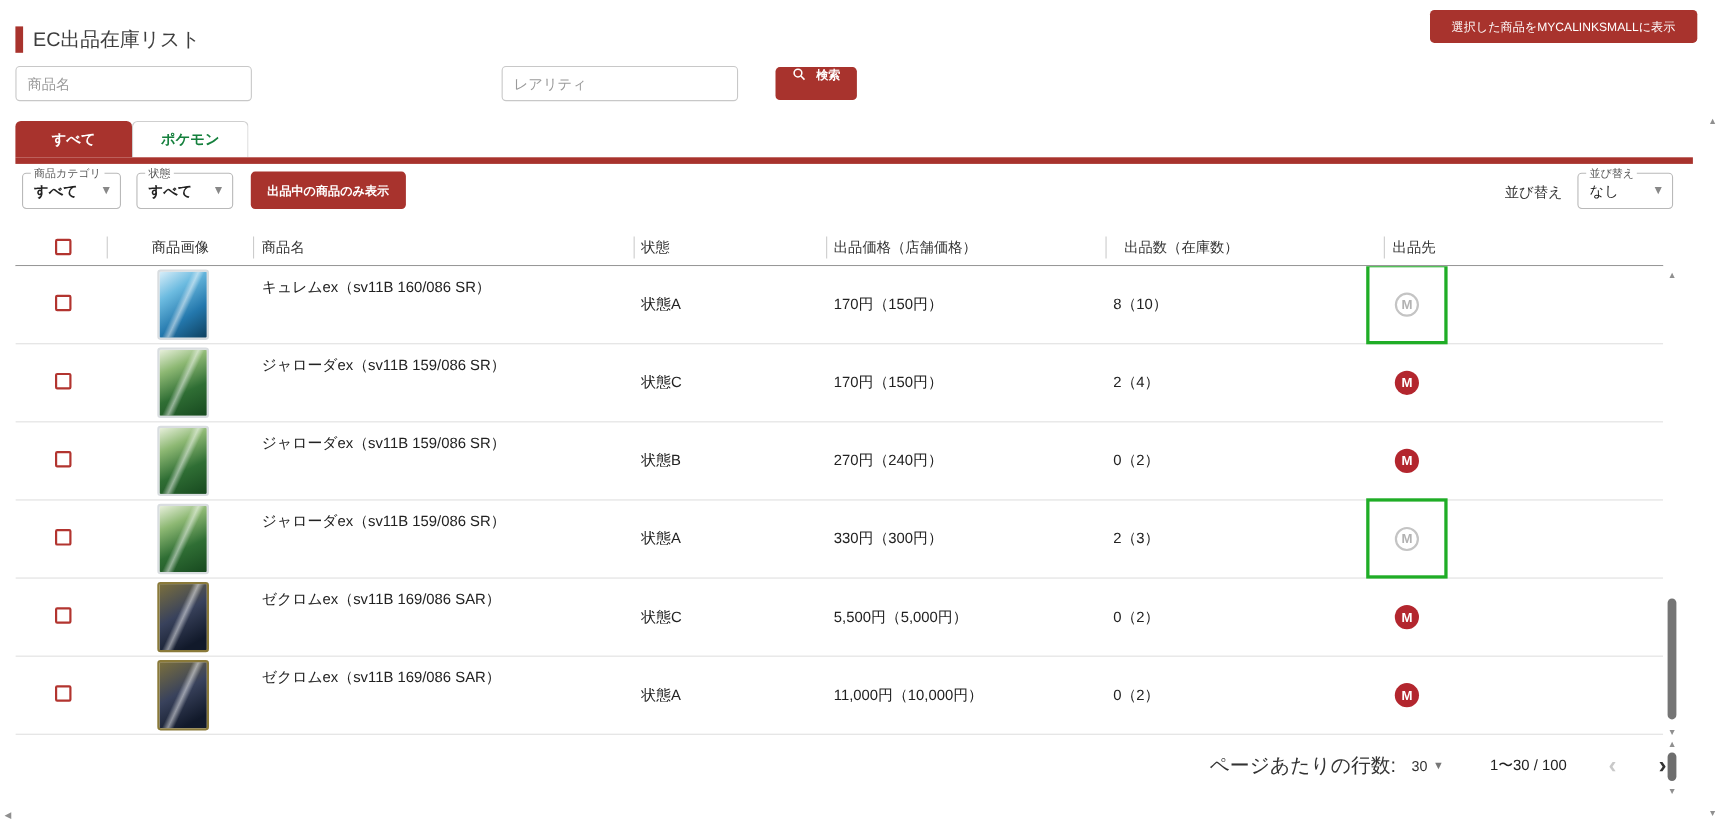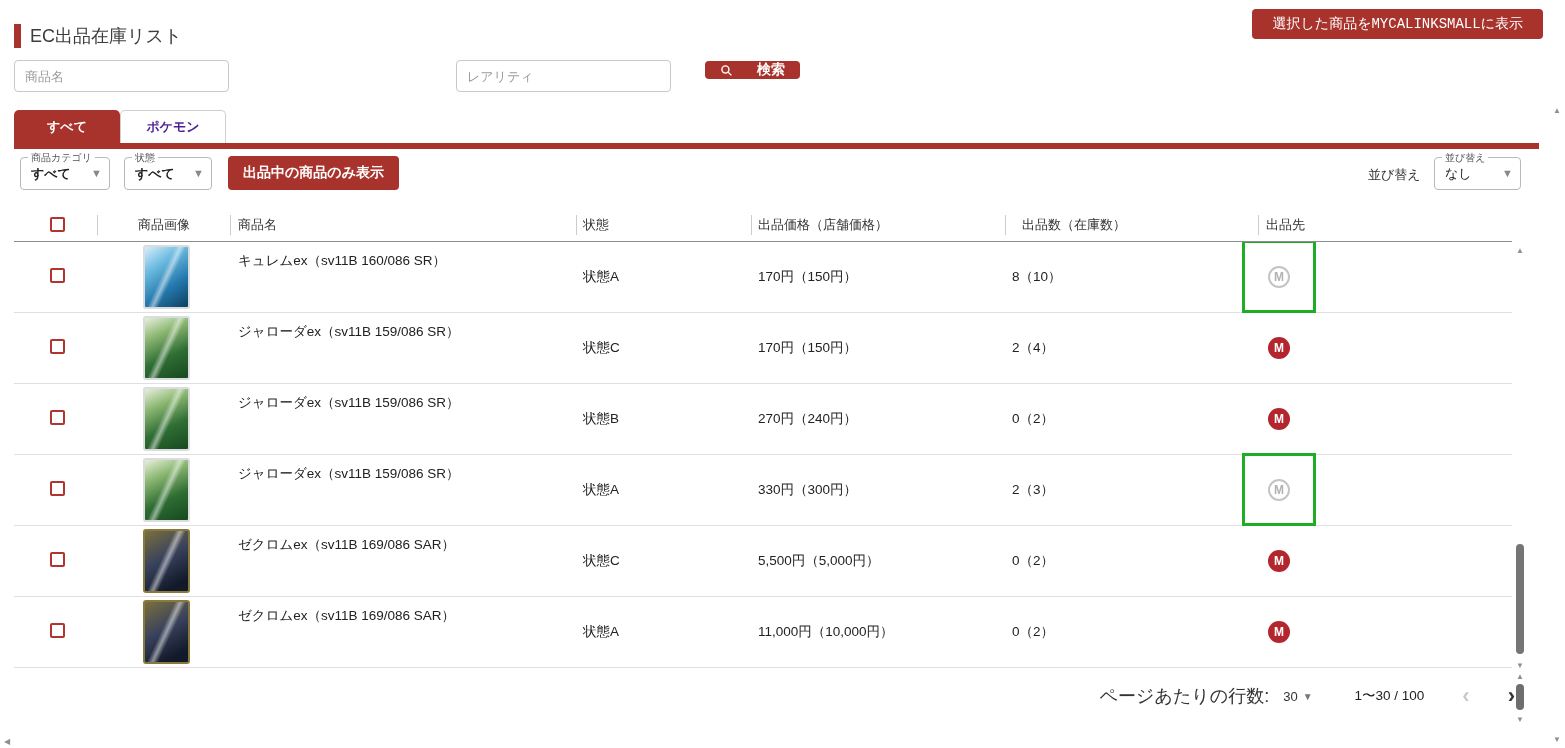"選択した商品をMYCALINKSMALLに表示" .btn { font-family: Liberation Mono, monospace -> Liberation Sans, sans-serif; font-size: 14px -> 11px }
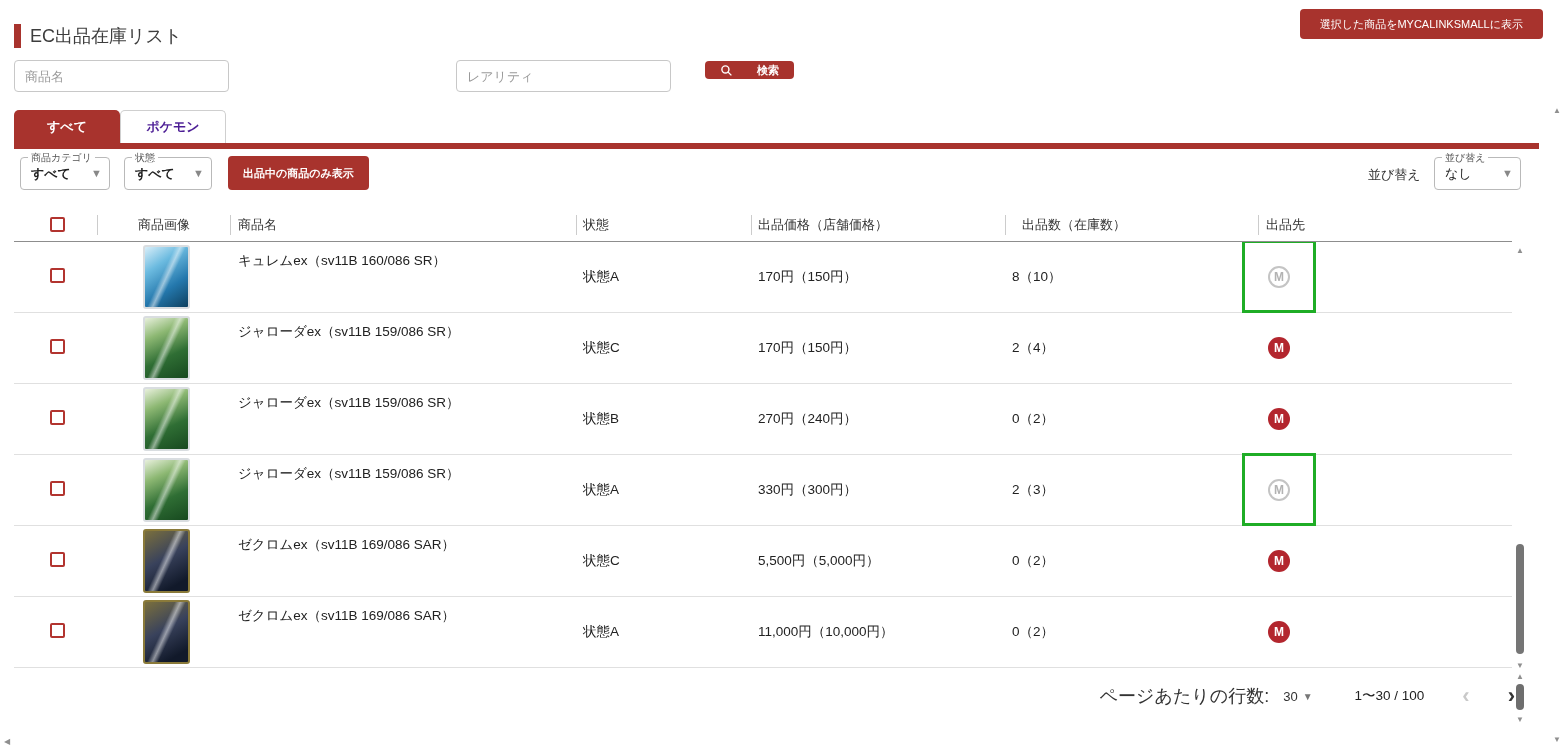"検索" .btn-search { align-items: center -> none; gap: 24px -> 9px; height: 18px -> 30px }
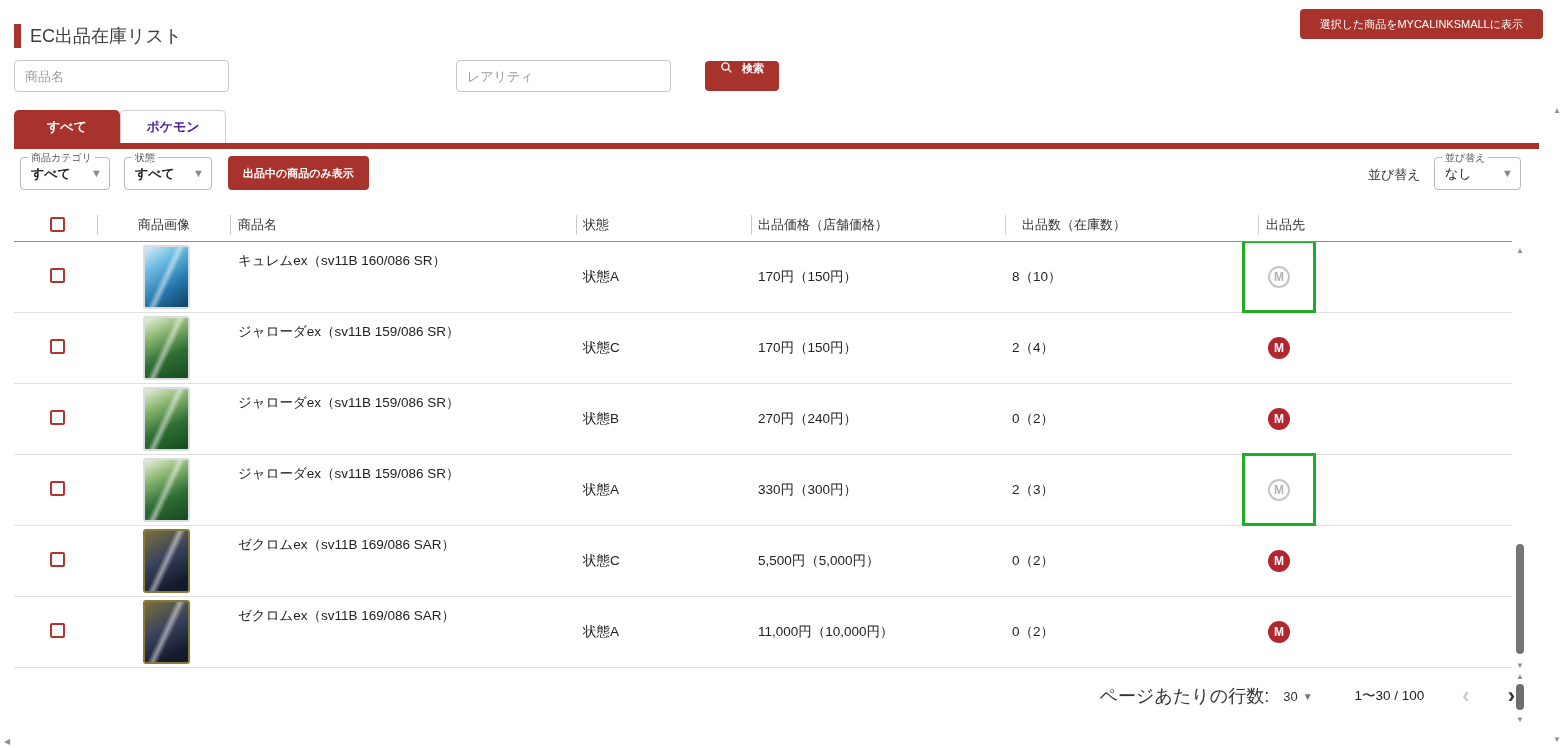"ポケモン" .tab-inactive { color: #4c1d95 -> #15803d }
